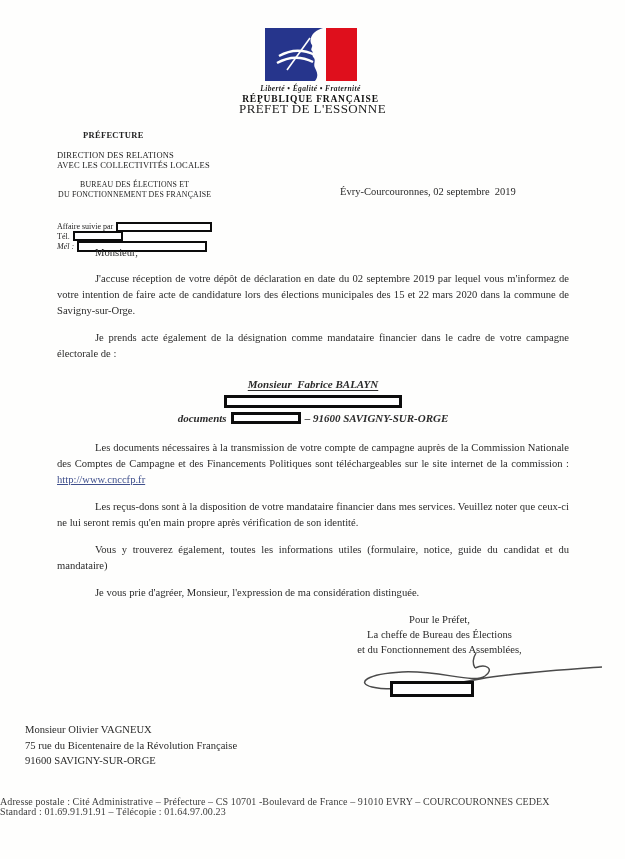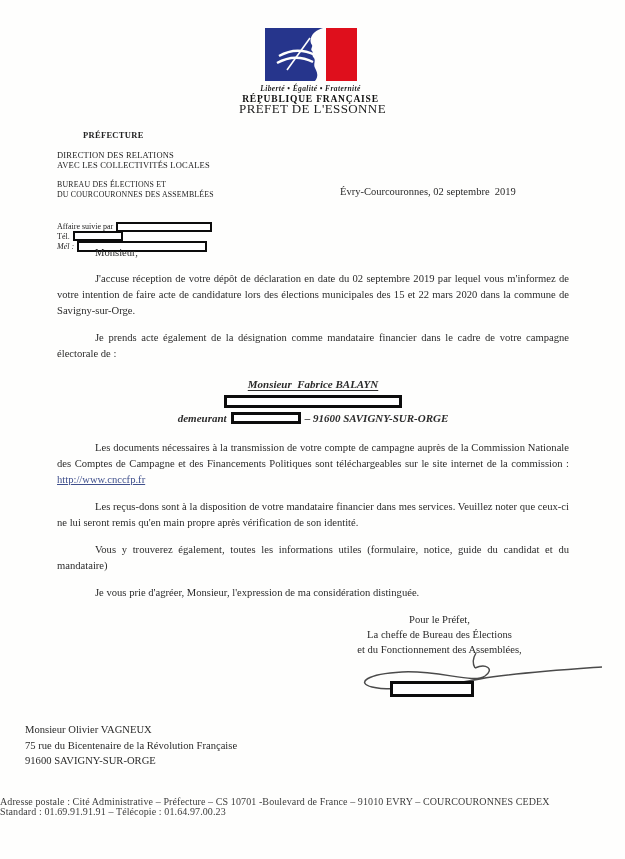"BUREAU DES ÉLECTIONS ET" div.sender-group { text-align: none -> center }
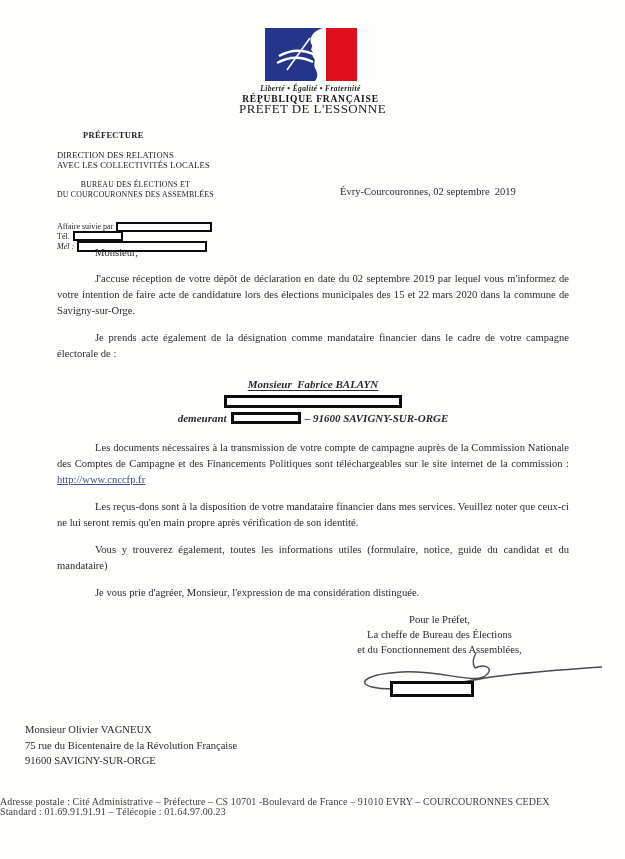"DU COURCOURONNES DES ASSEMBLÉES" div { text: COURCOURONNES DES ASSEMBLÉES -> FONCTIONNEMENT DES FRANÇAISE }
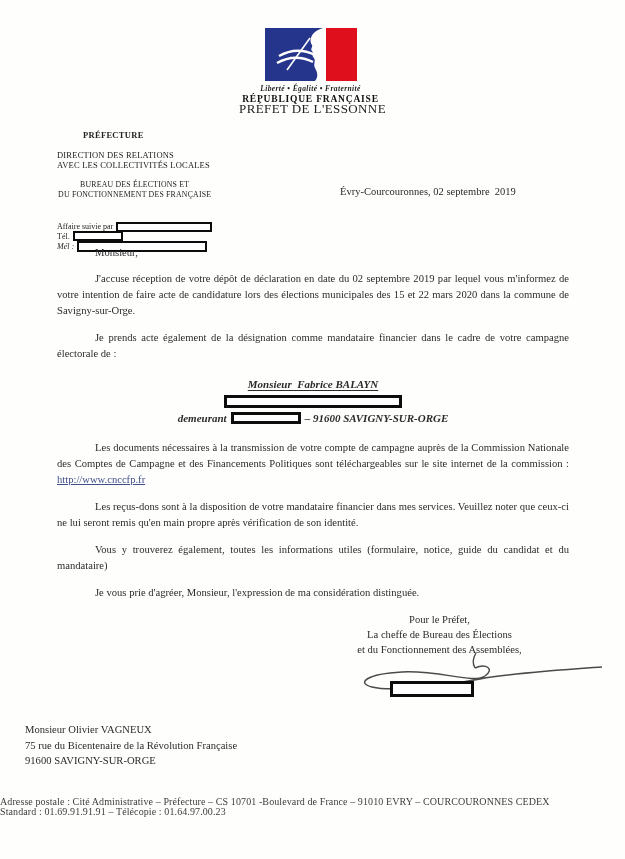"demeurant" span { text: demeurant -> documents }
